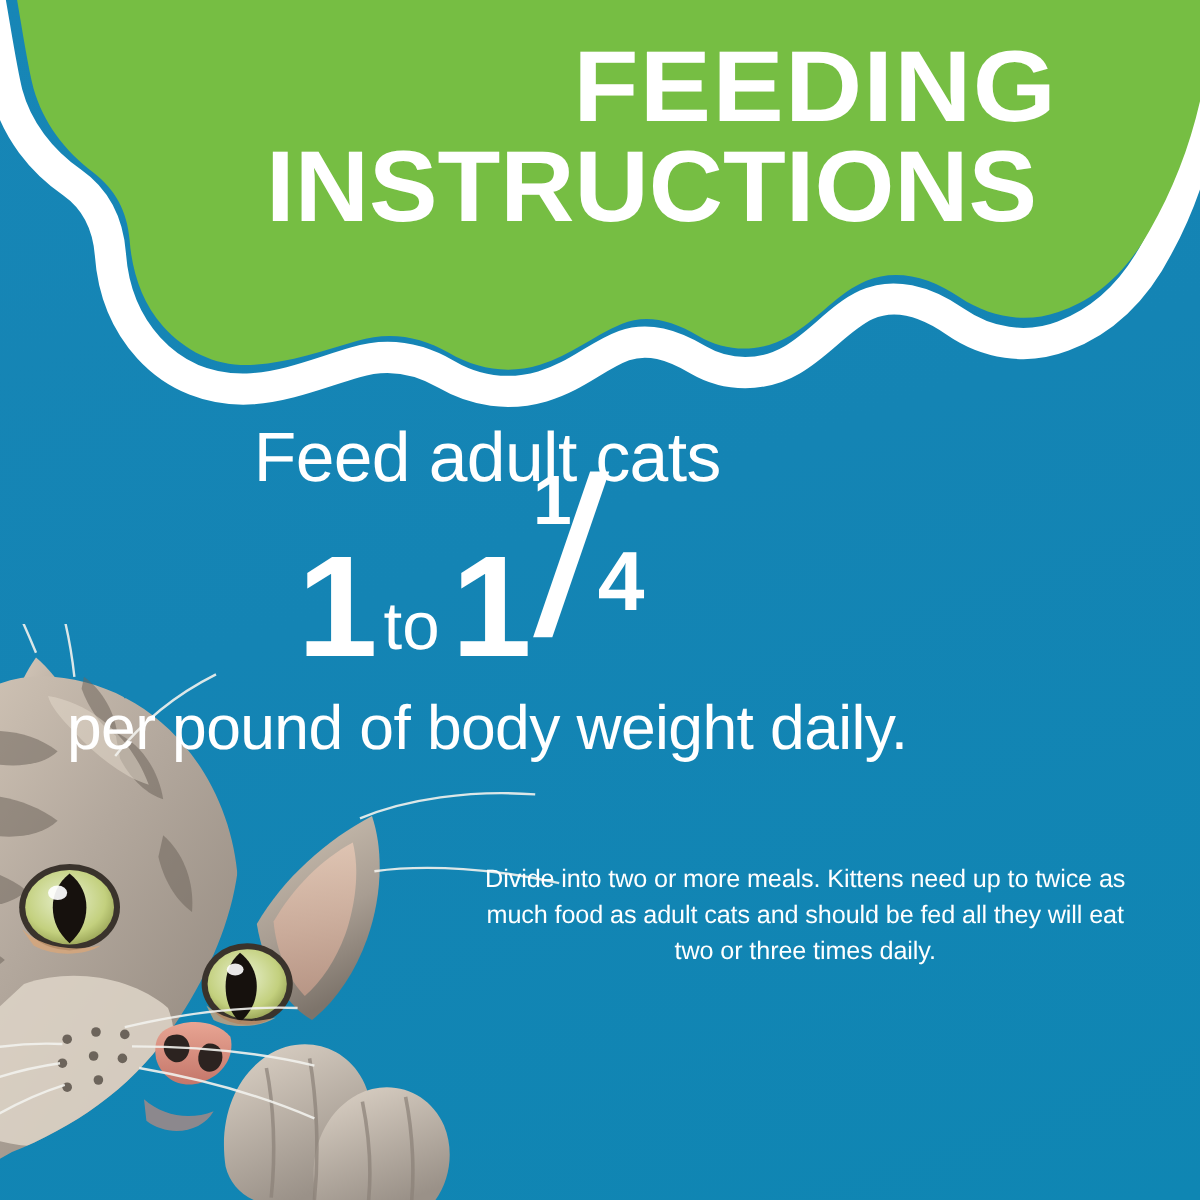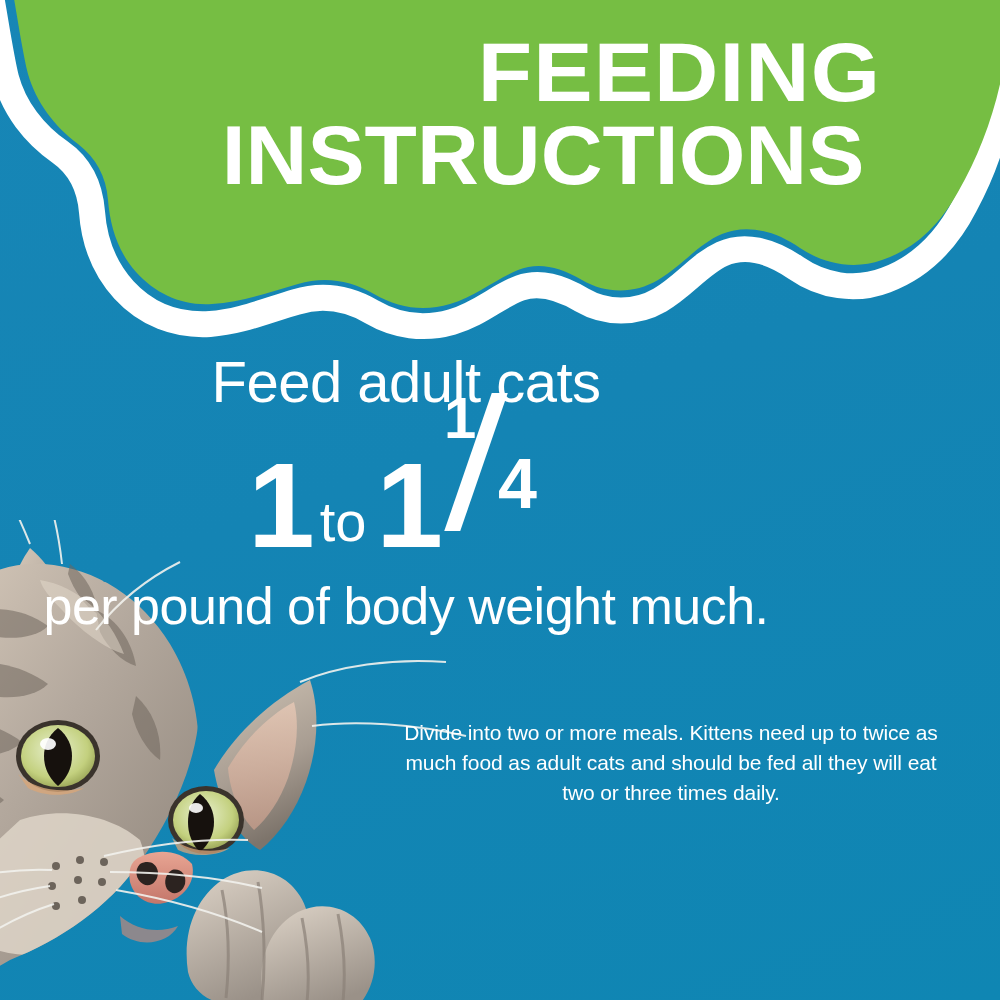"per pound of body weight" div.tail { text: much -> daily }
